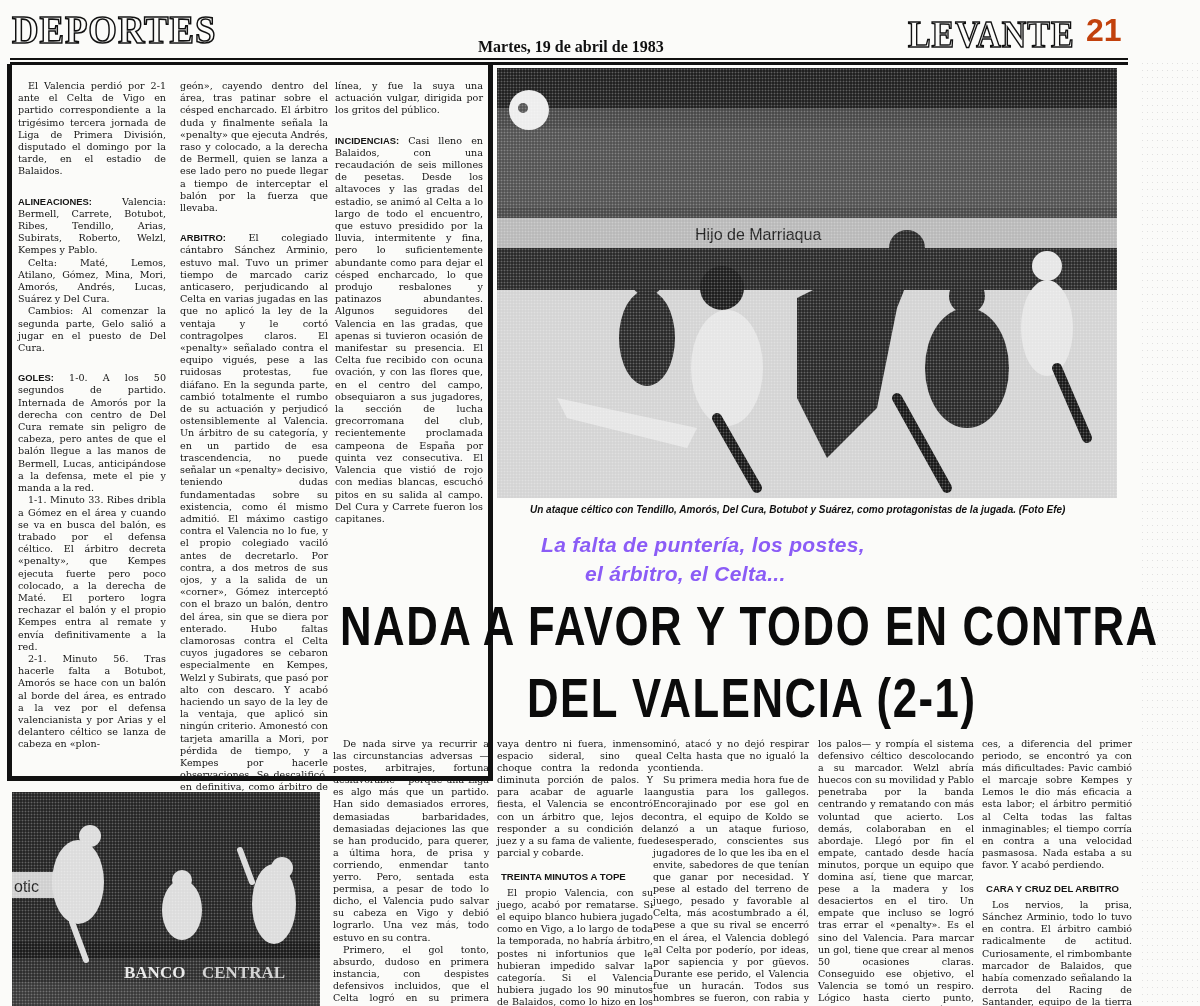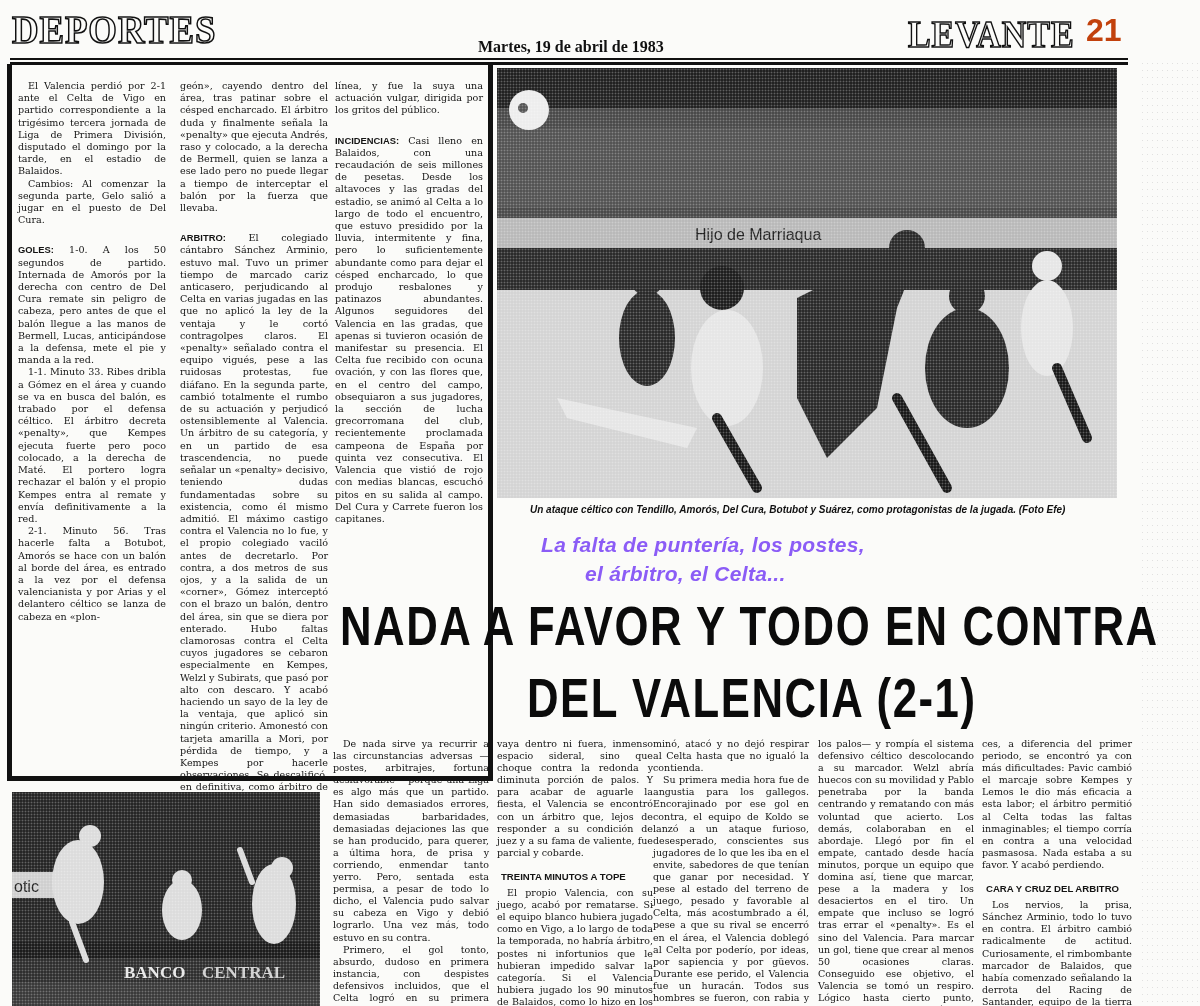"ALINEACIONES: Valencia: Bermell," p.gap { html: none -> <p><span>ALINEACIONES:</span><span> Valencia: Bermell, Carrete, Botubot, Ribes, Tendillo, Arias, Subirats, Roberto, Welzl, Kempes y Pablo.</span></p> }
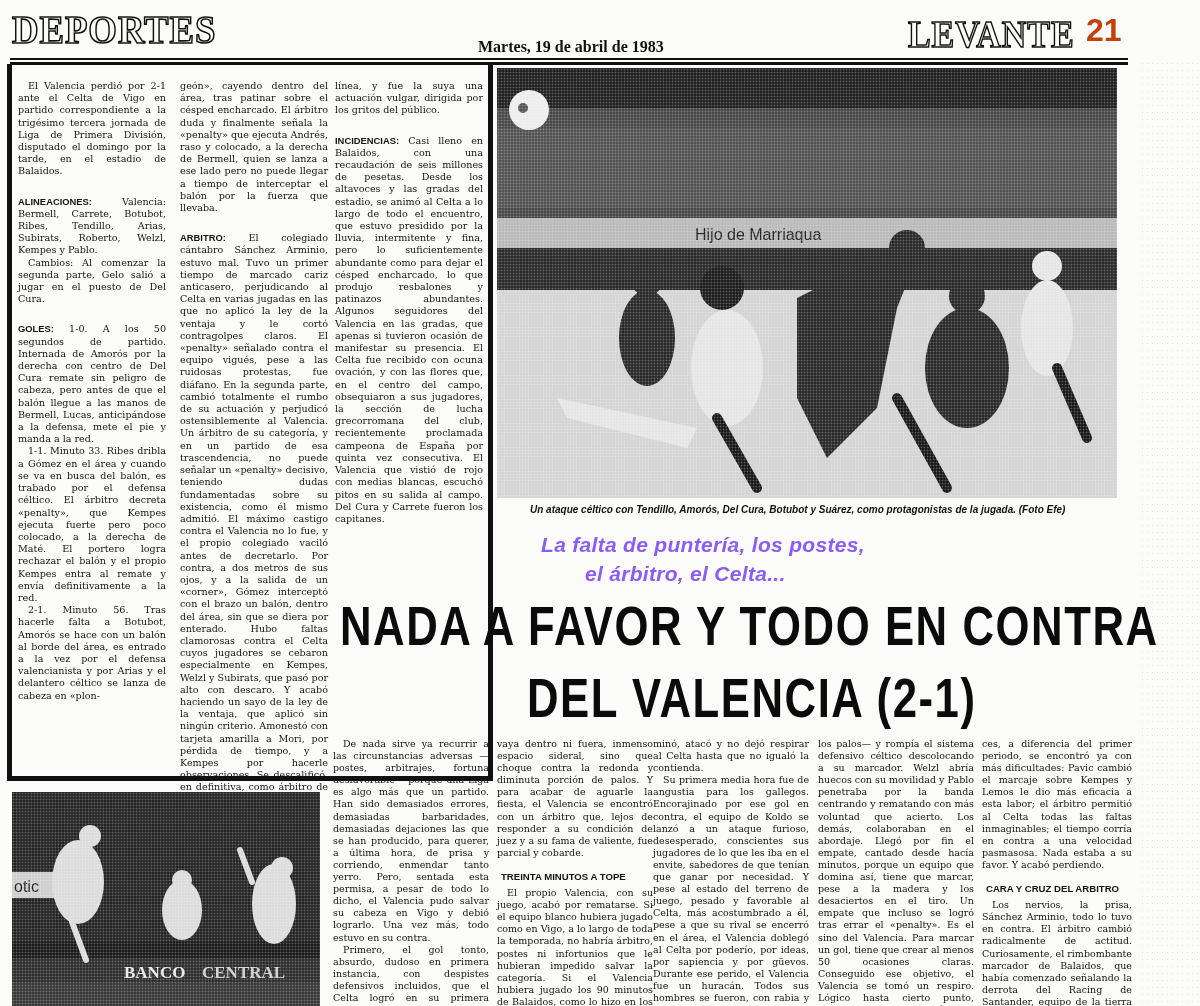"Celta: Maté, Lemos, Atilano, Gómez," p { html: none -> <p><span>Celta: Maté, Lemos, Atilano, Gómez, Mina, Mori, Amorós, Andrés, Lucas, Suárez y Del Cura.</span></p> }
